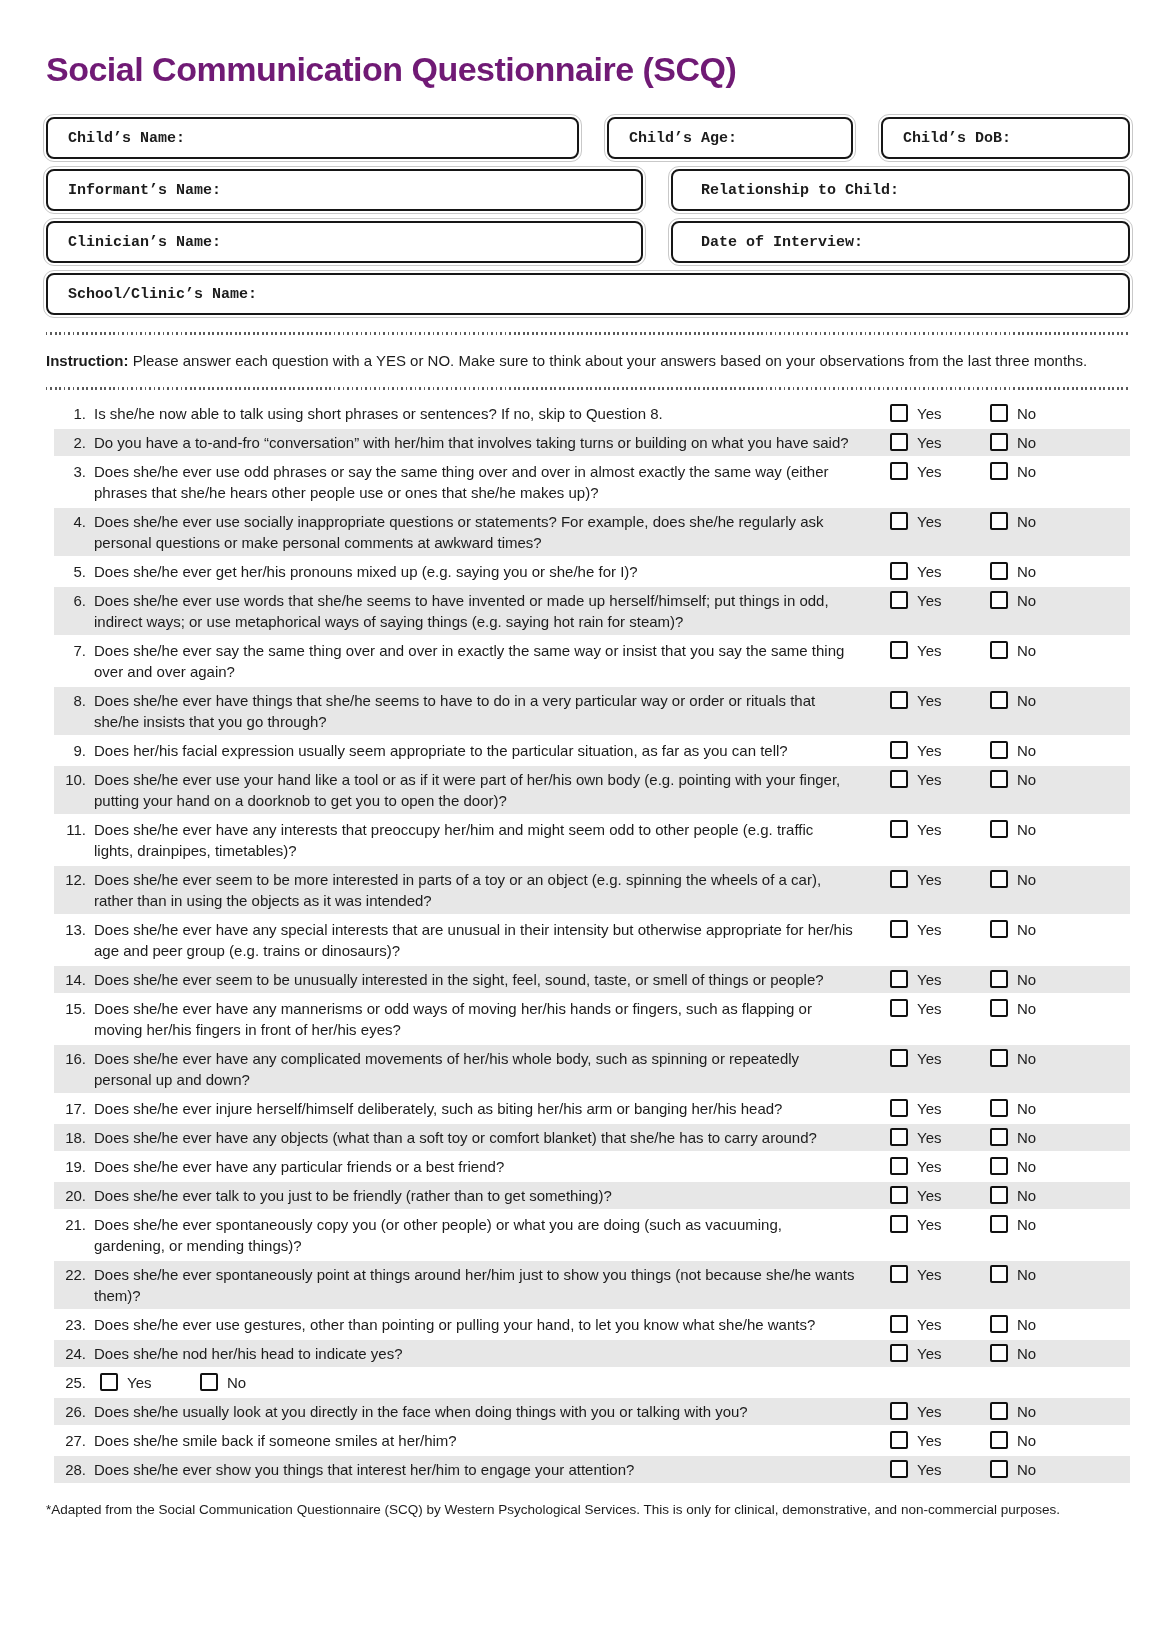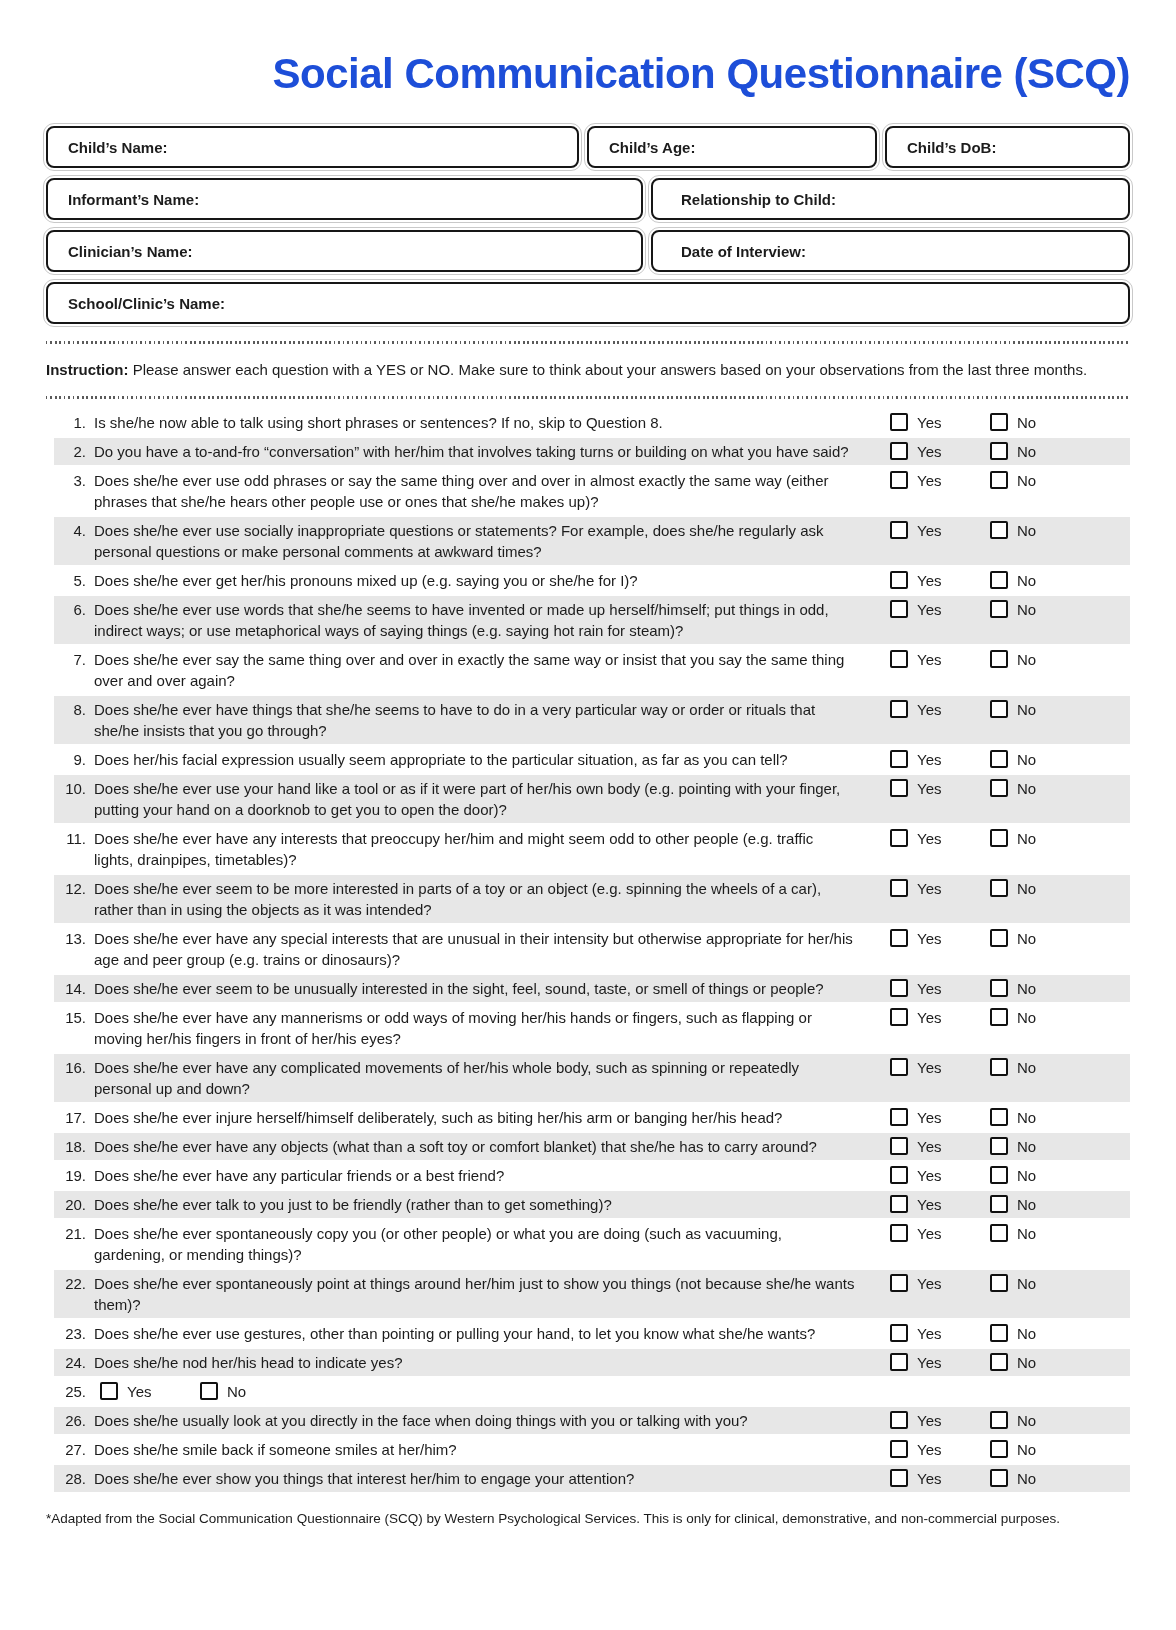"Social Communication Questionnaire (SCQ)" .title { color: #1d4ed8 -> #701a75; font-size: 42px -> 34px; text-align: right -> left }
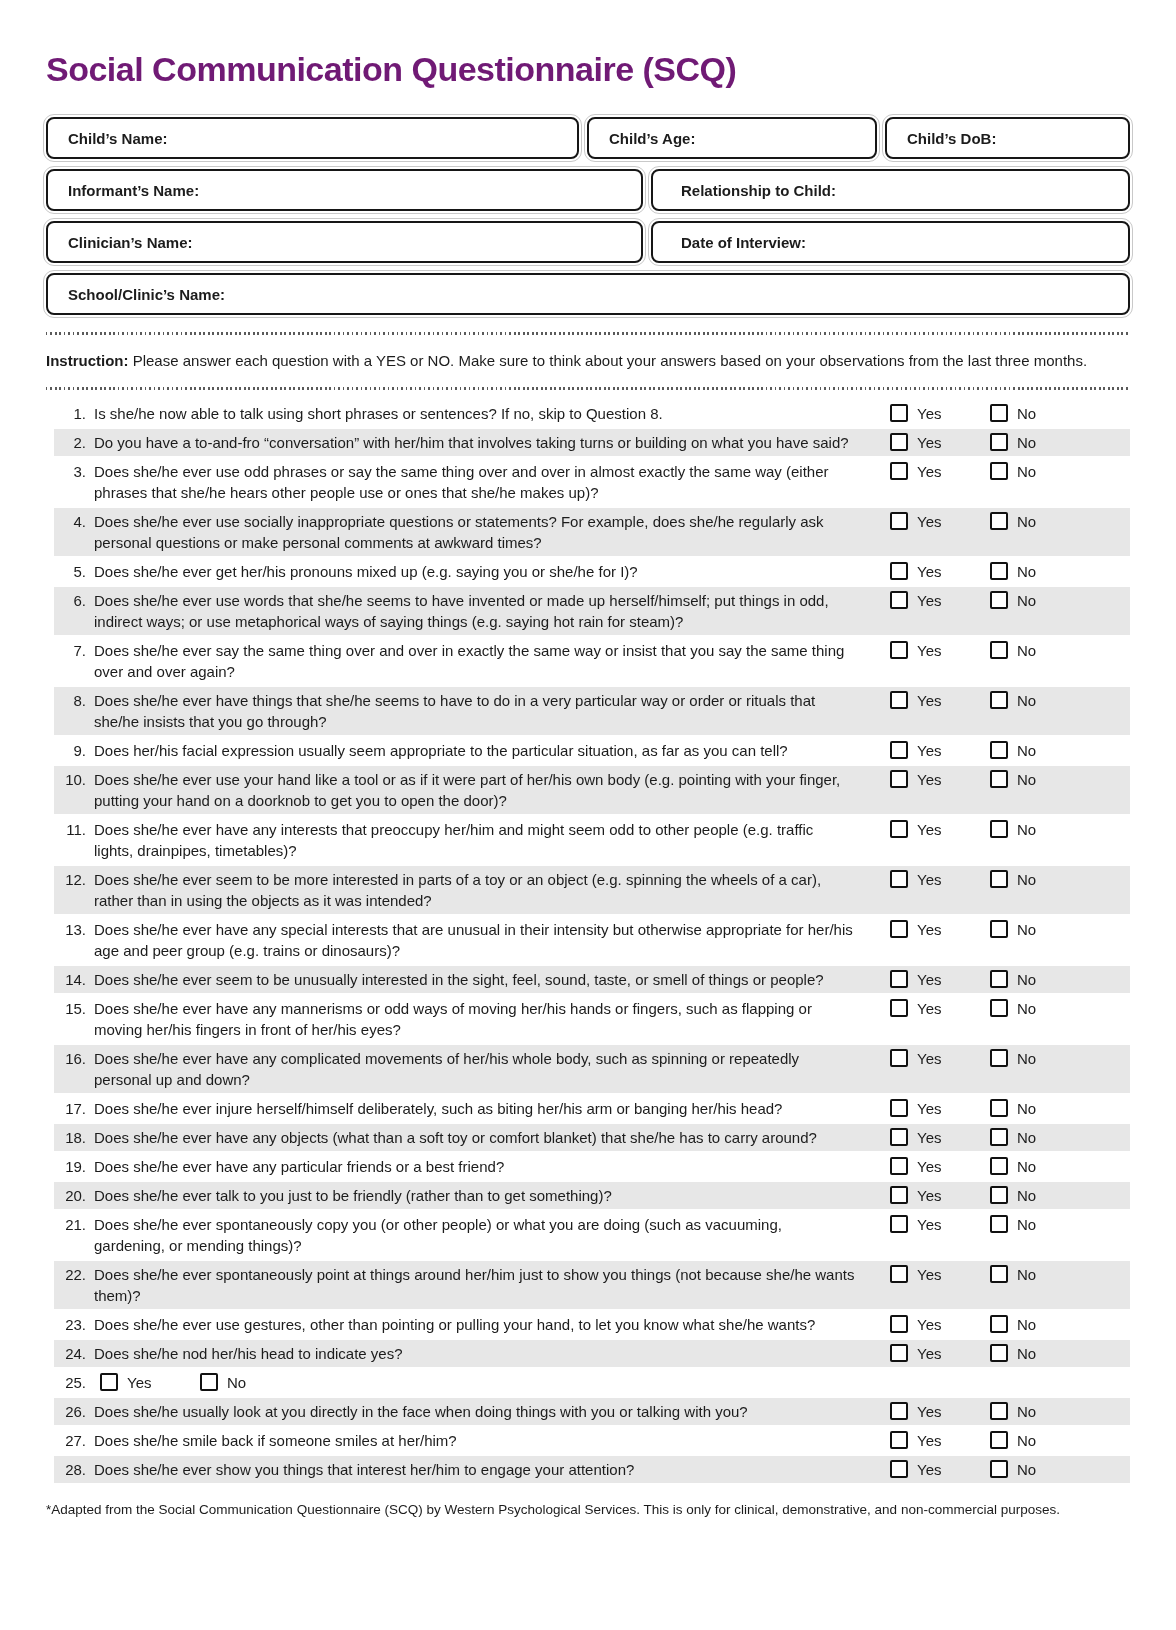"Child’s Name:" .field-row { font-family: none -> Liberation Mono, monospace; gap: 8px -> 28px }
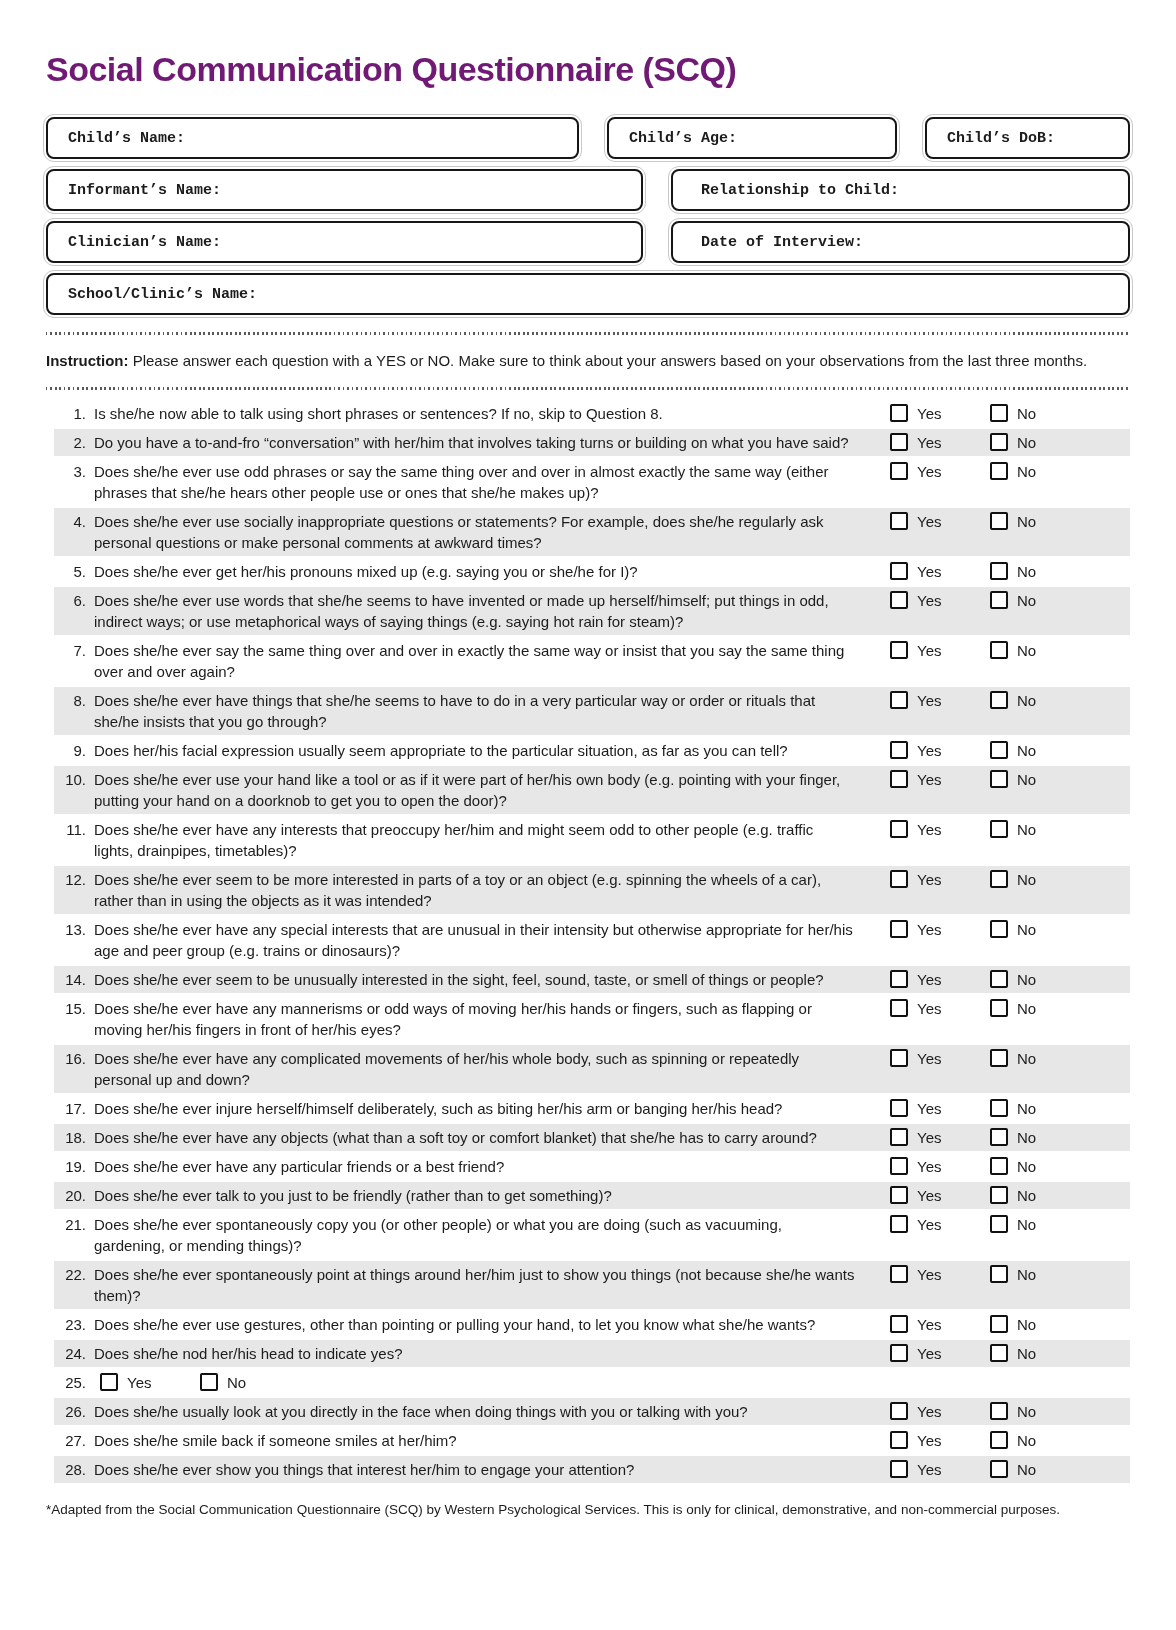"Child’s Age:" .fb-age { width: 290px -> 246px }
